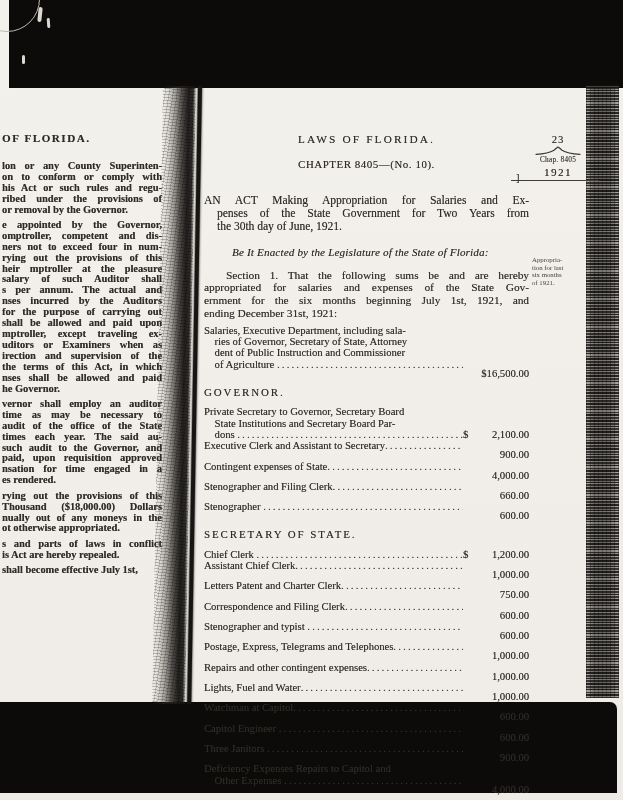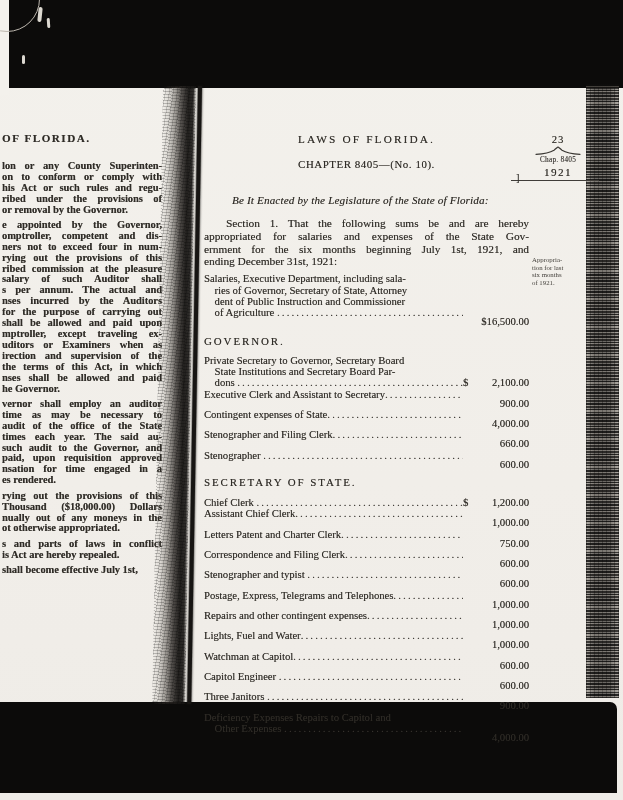"AN ACT Making Appropriation for" div.act { html: none -> <div> <div>AN ACT Making Appropriation for Salaries and Ex-</div> <div>penses of the State Government for Two Years from</div> <div>the 30th day of June, 1921.</div> </div> }
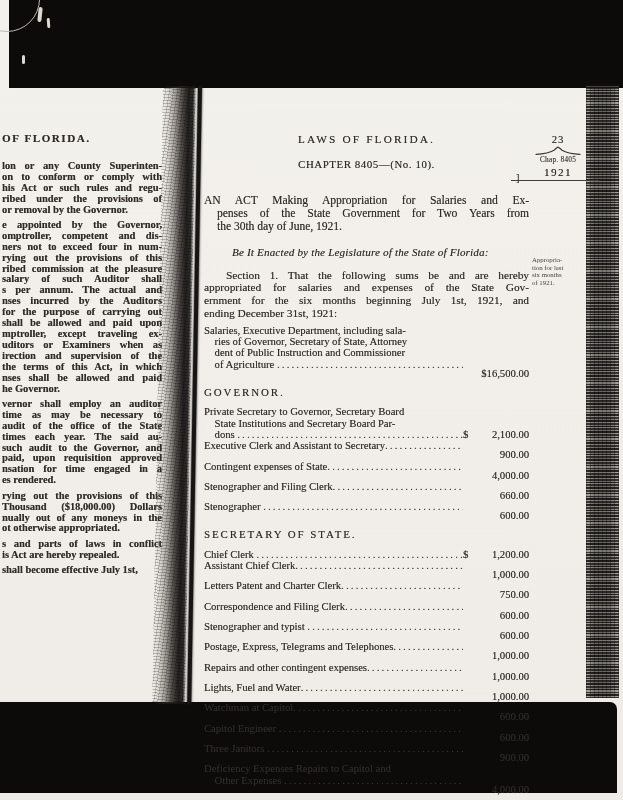"ribed commission at the pleasure" div { text: ribed commission -> heir mptroller }
